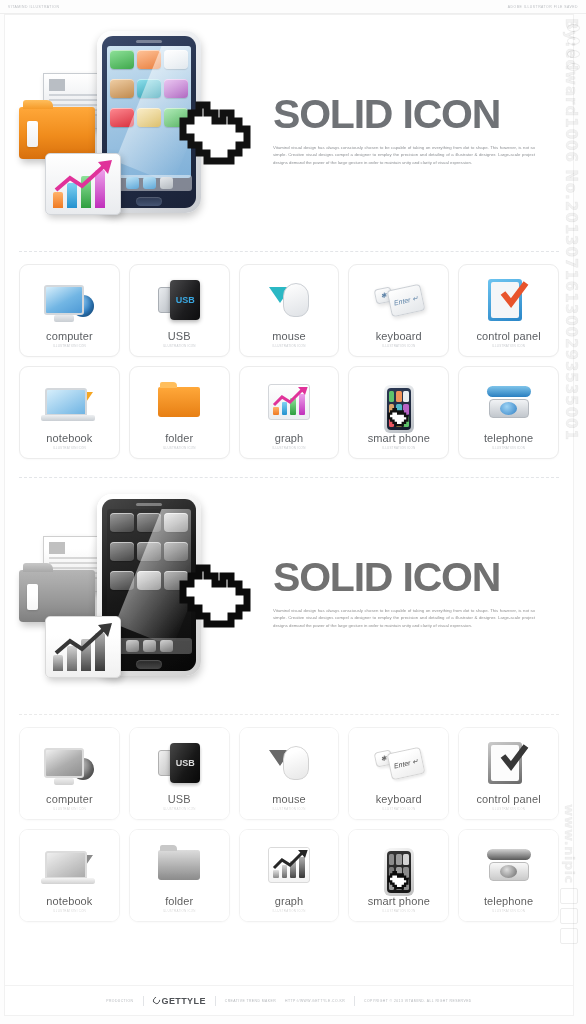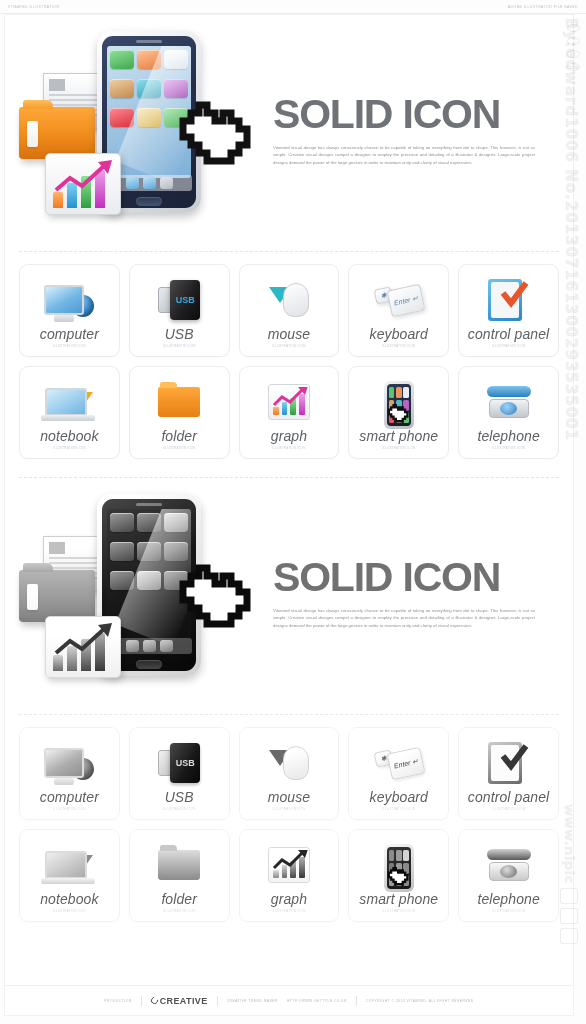"computer" .card .cap { font-size: 14px -> 11px; font-style: italic -> none }
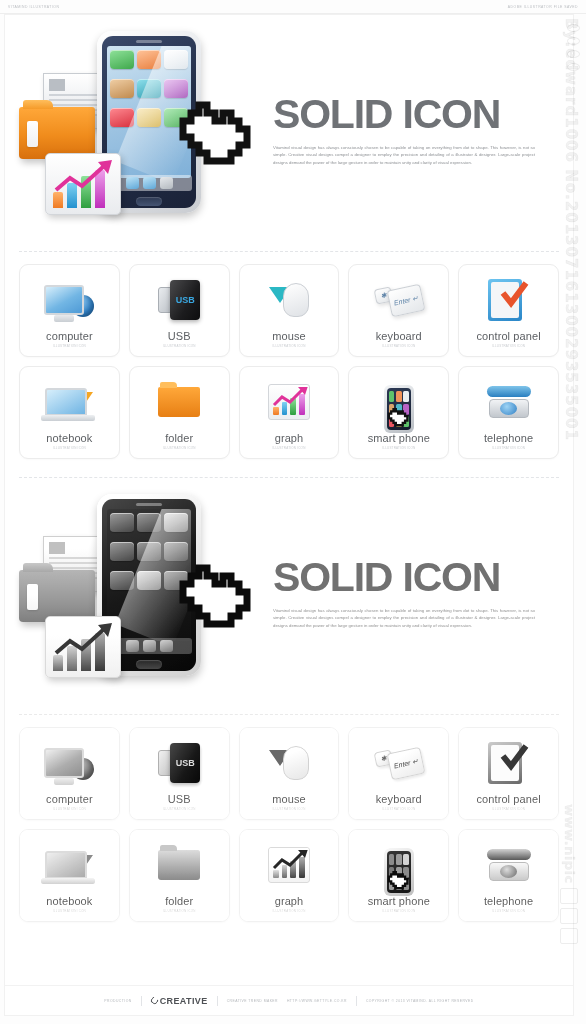"CREATIVE" span { text: CREATIVE -> GETTYLE }
